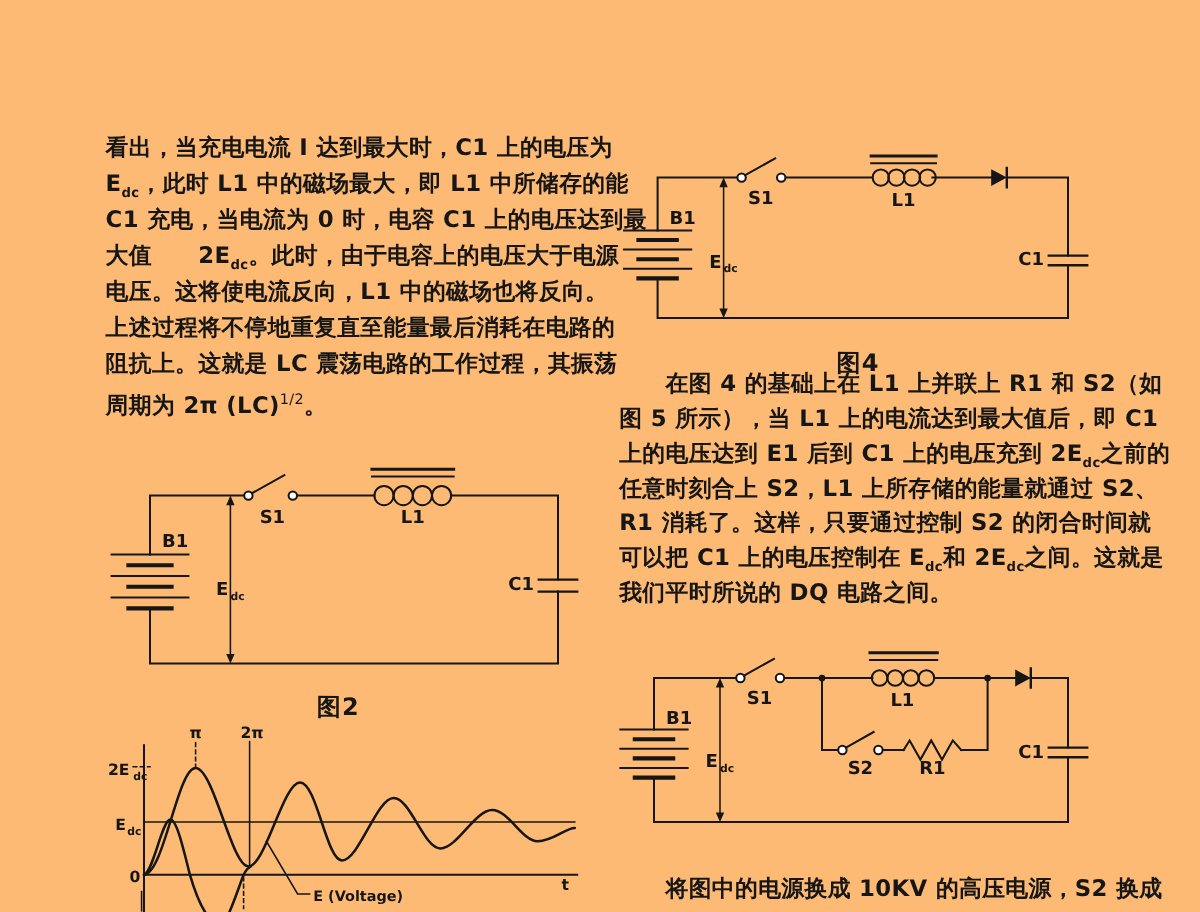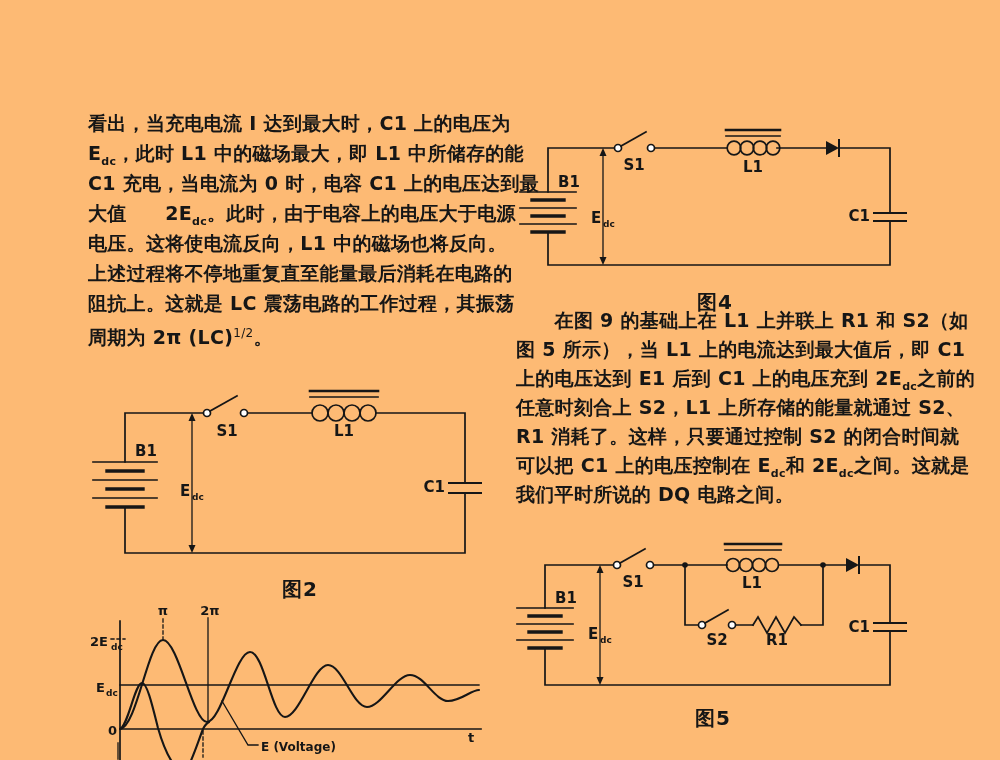"在图 9 的基础上在 L1 上并联上" span { text: 9 -> 4 }
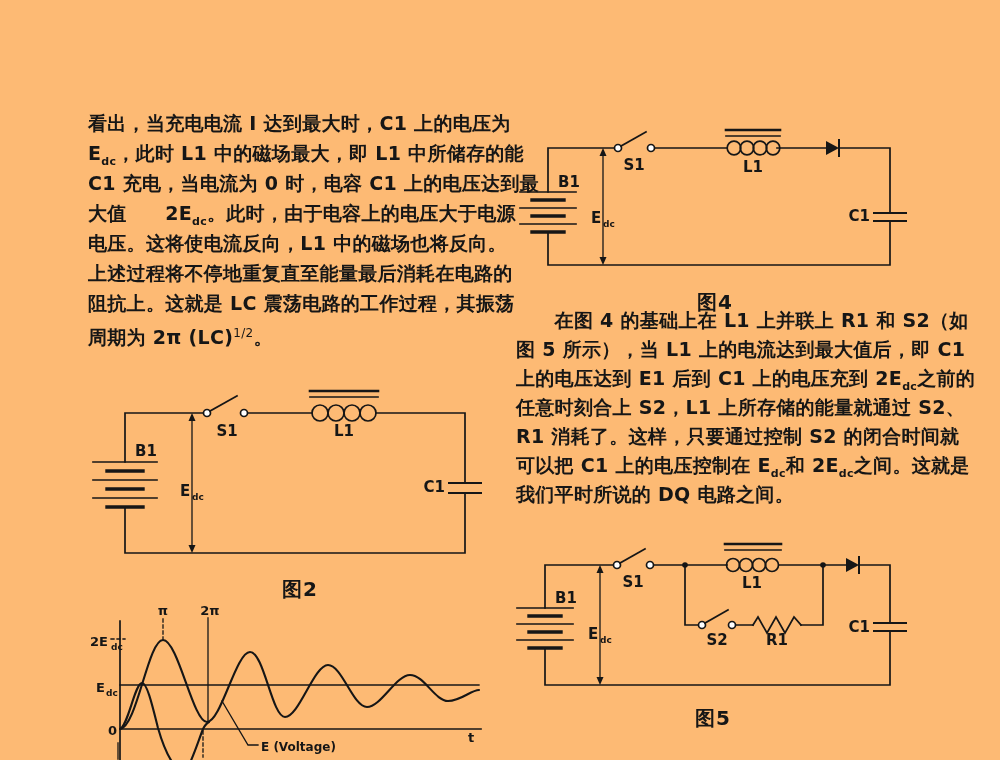"图2" div.caption { left: 94px -> 76px }
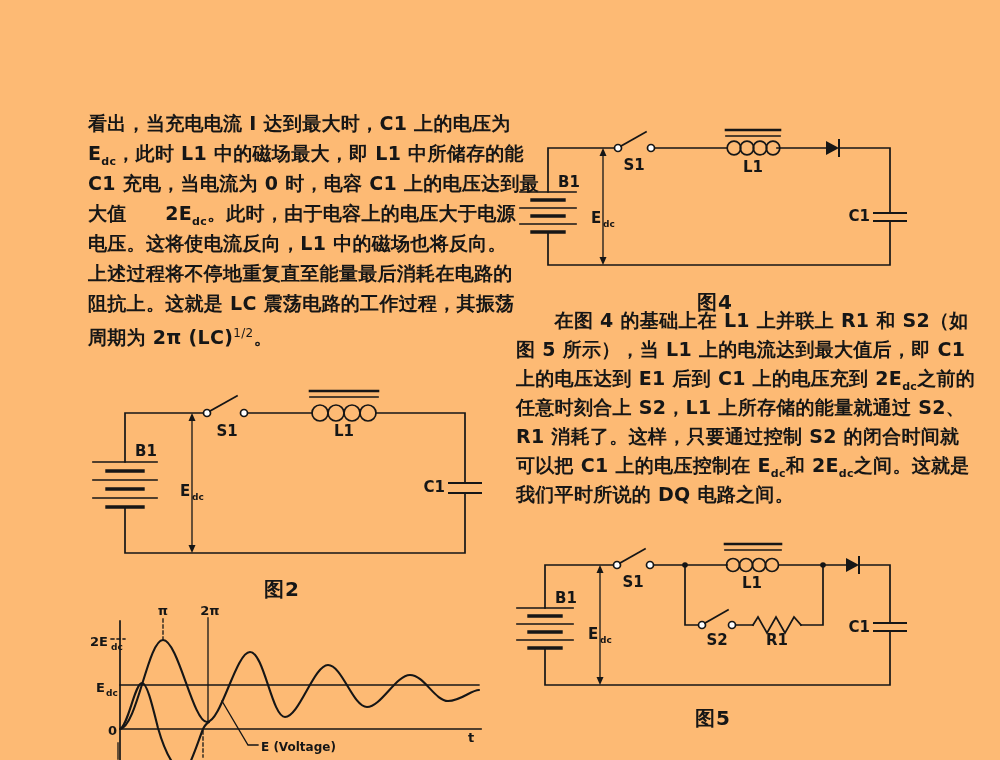"图5" div.caption { html: <div>图5</div> -> none }
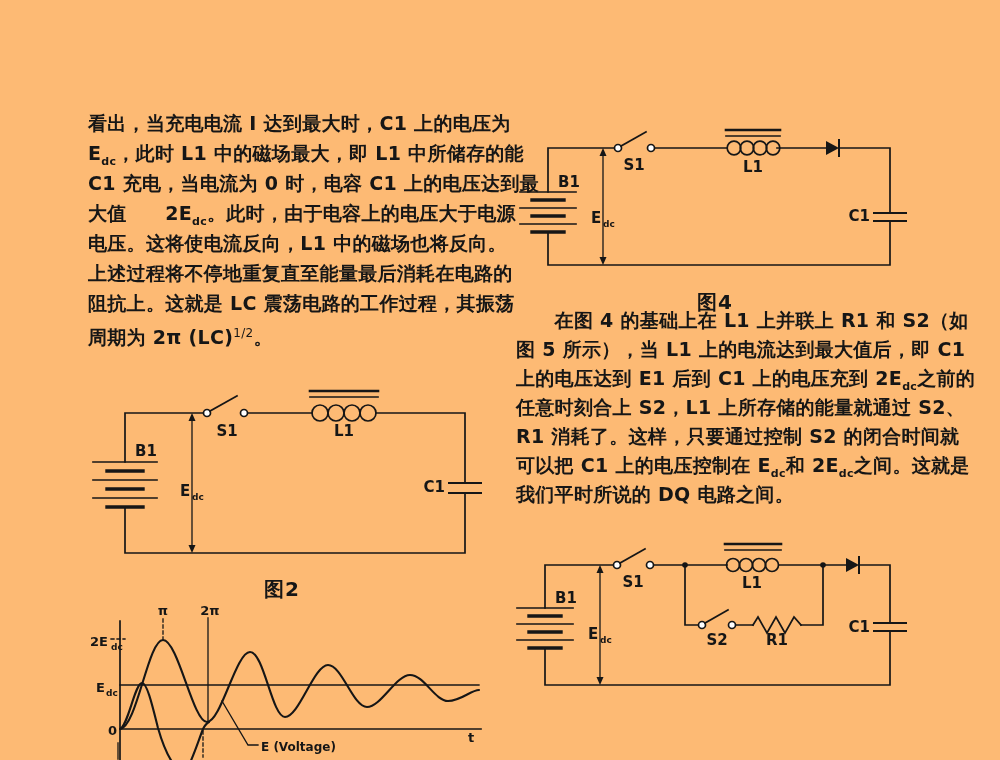"将图中的电源换成 10KV 的高压电源，S2 换成" div.para { html: none -> <div> <div><span> 将图中的电源换成 10KV 的高压电源，S2 换成</span></div> </div> }
